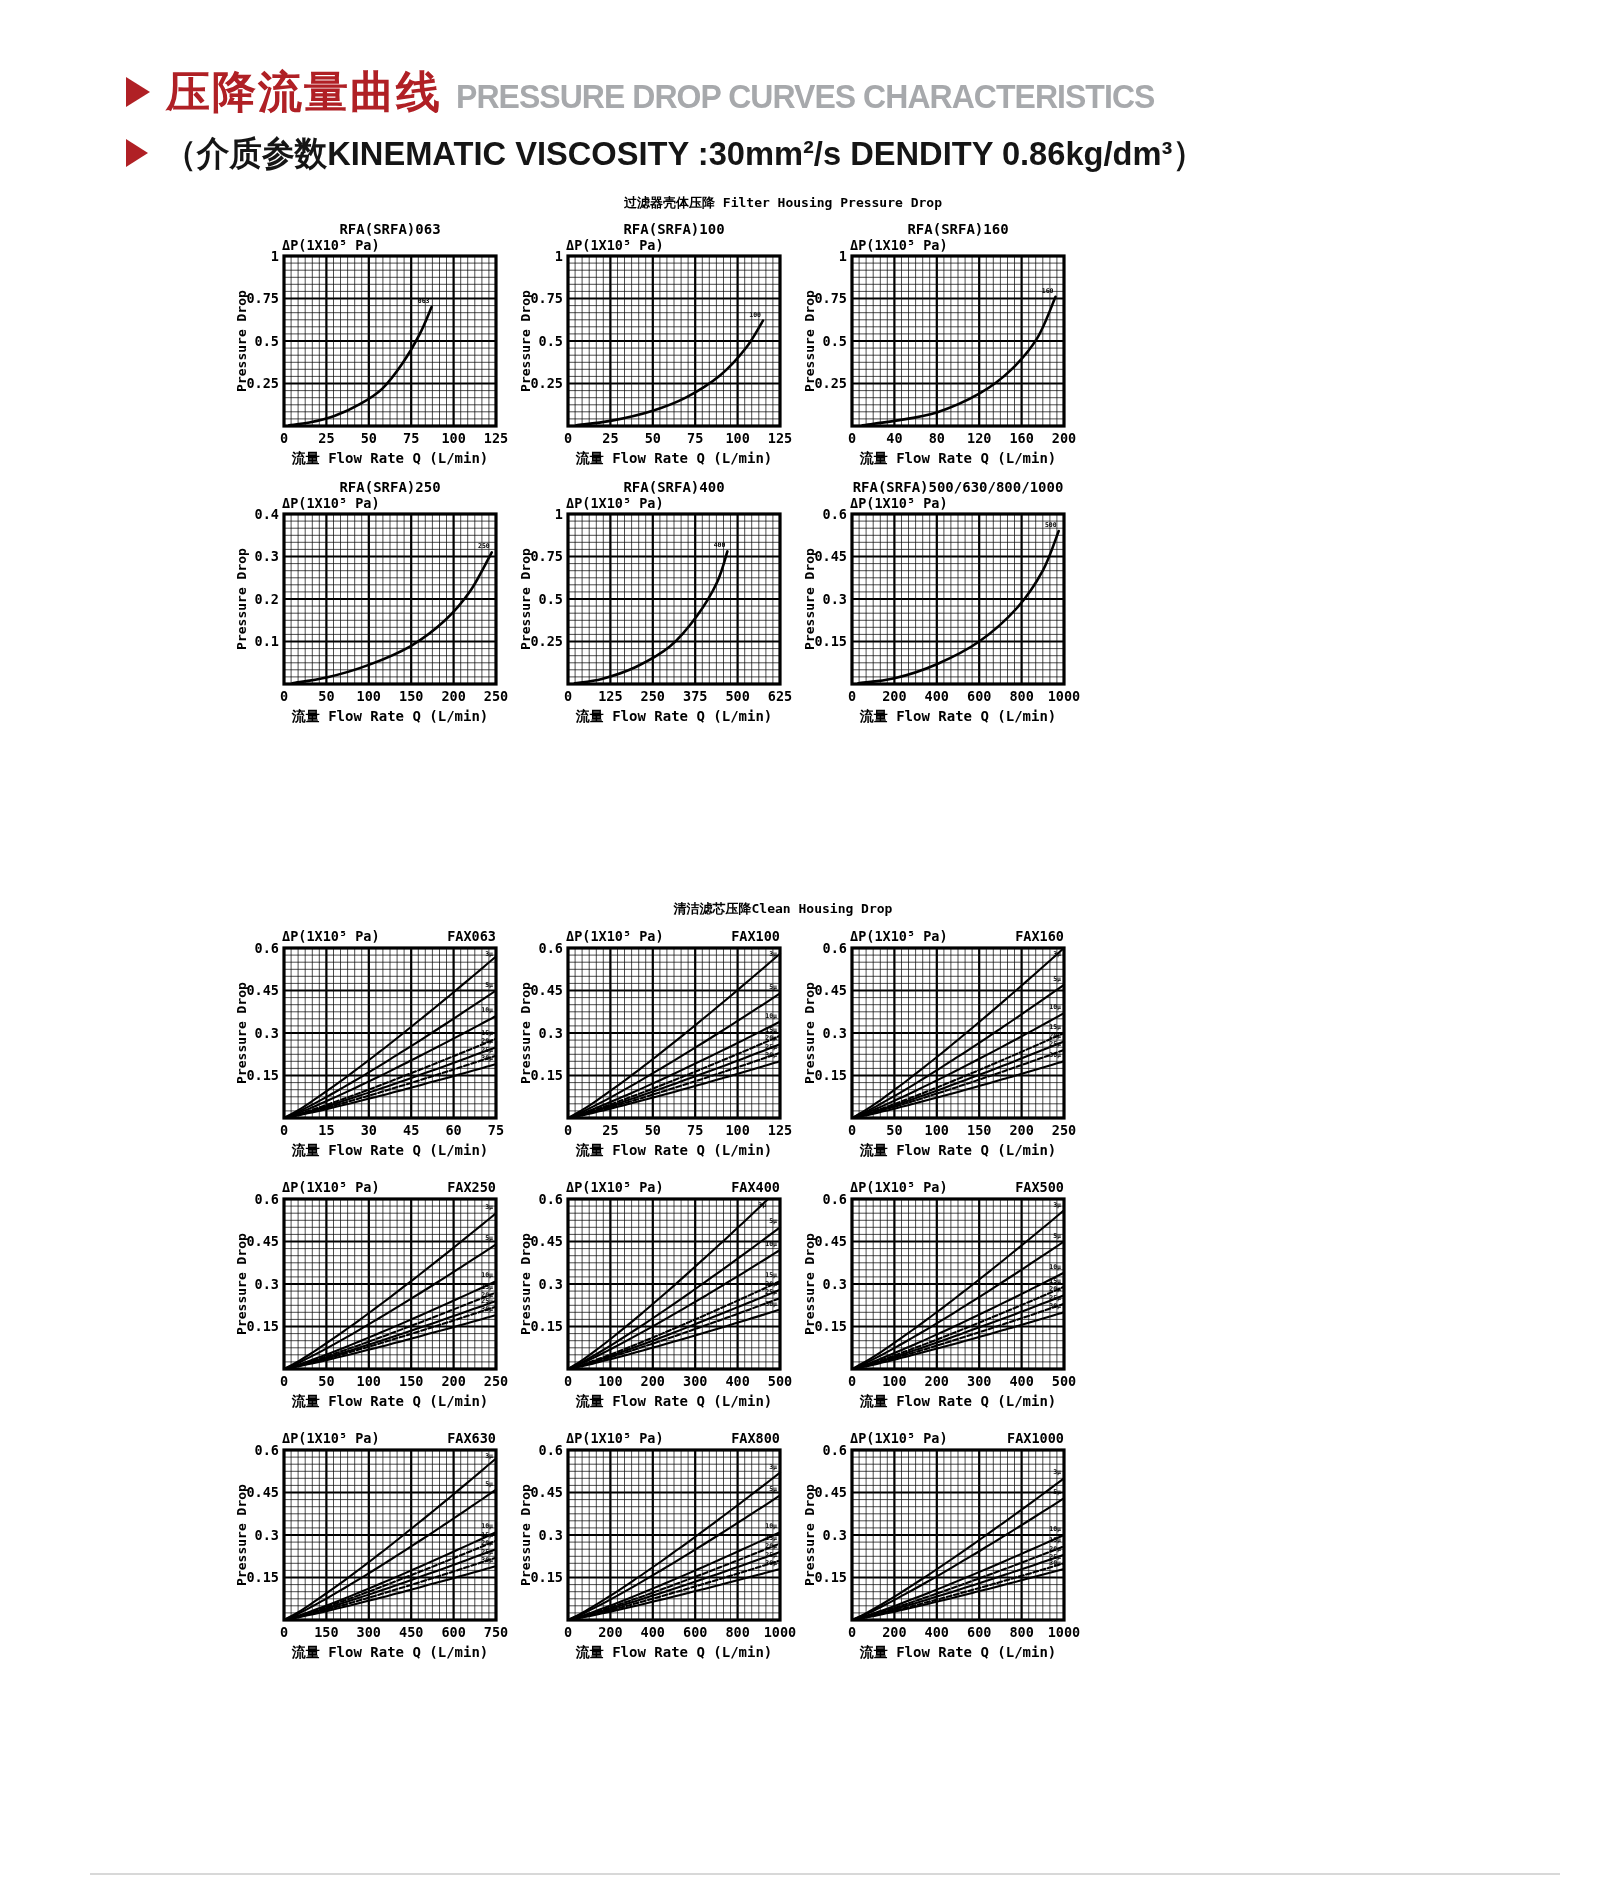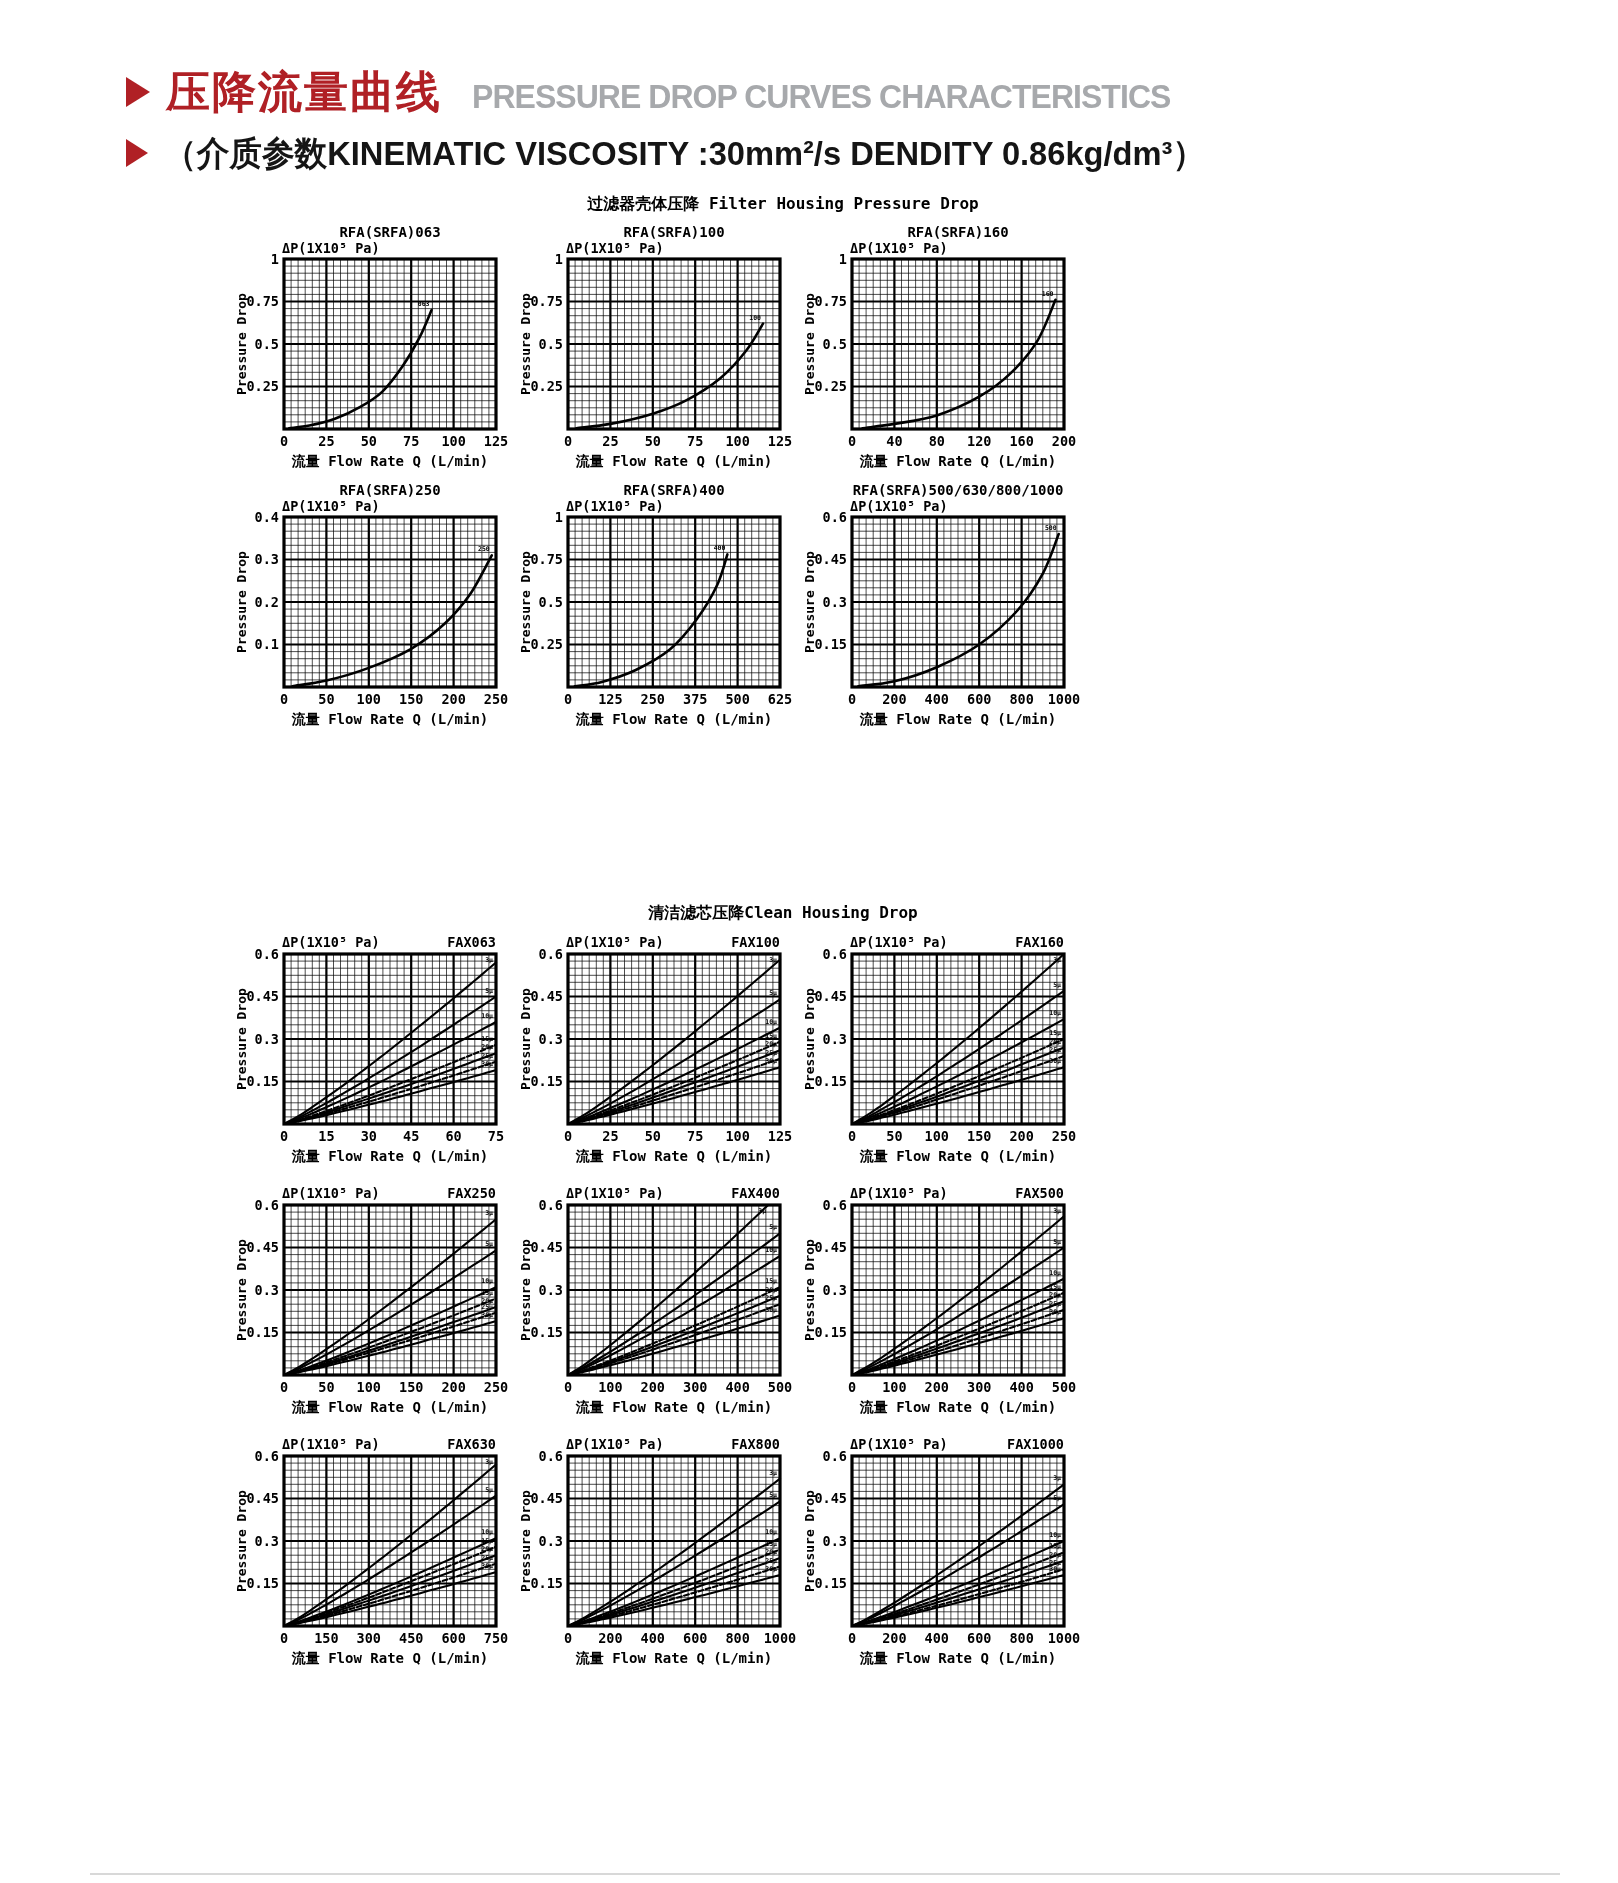"压降流量曲线" .cn-title { margin: 0 16px 0 16px -> 0 0 0 16px }
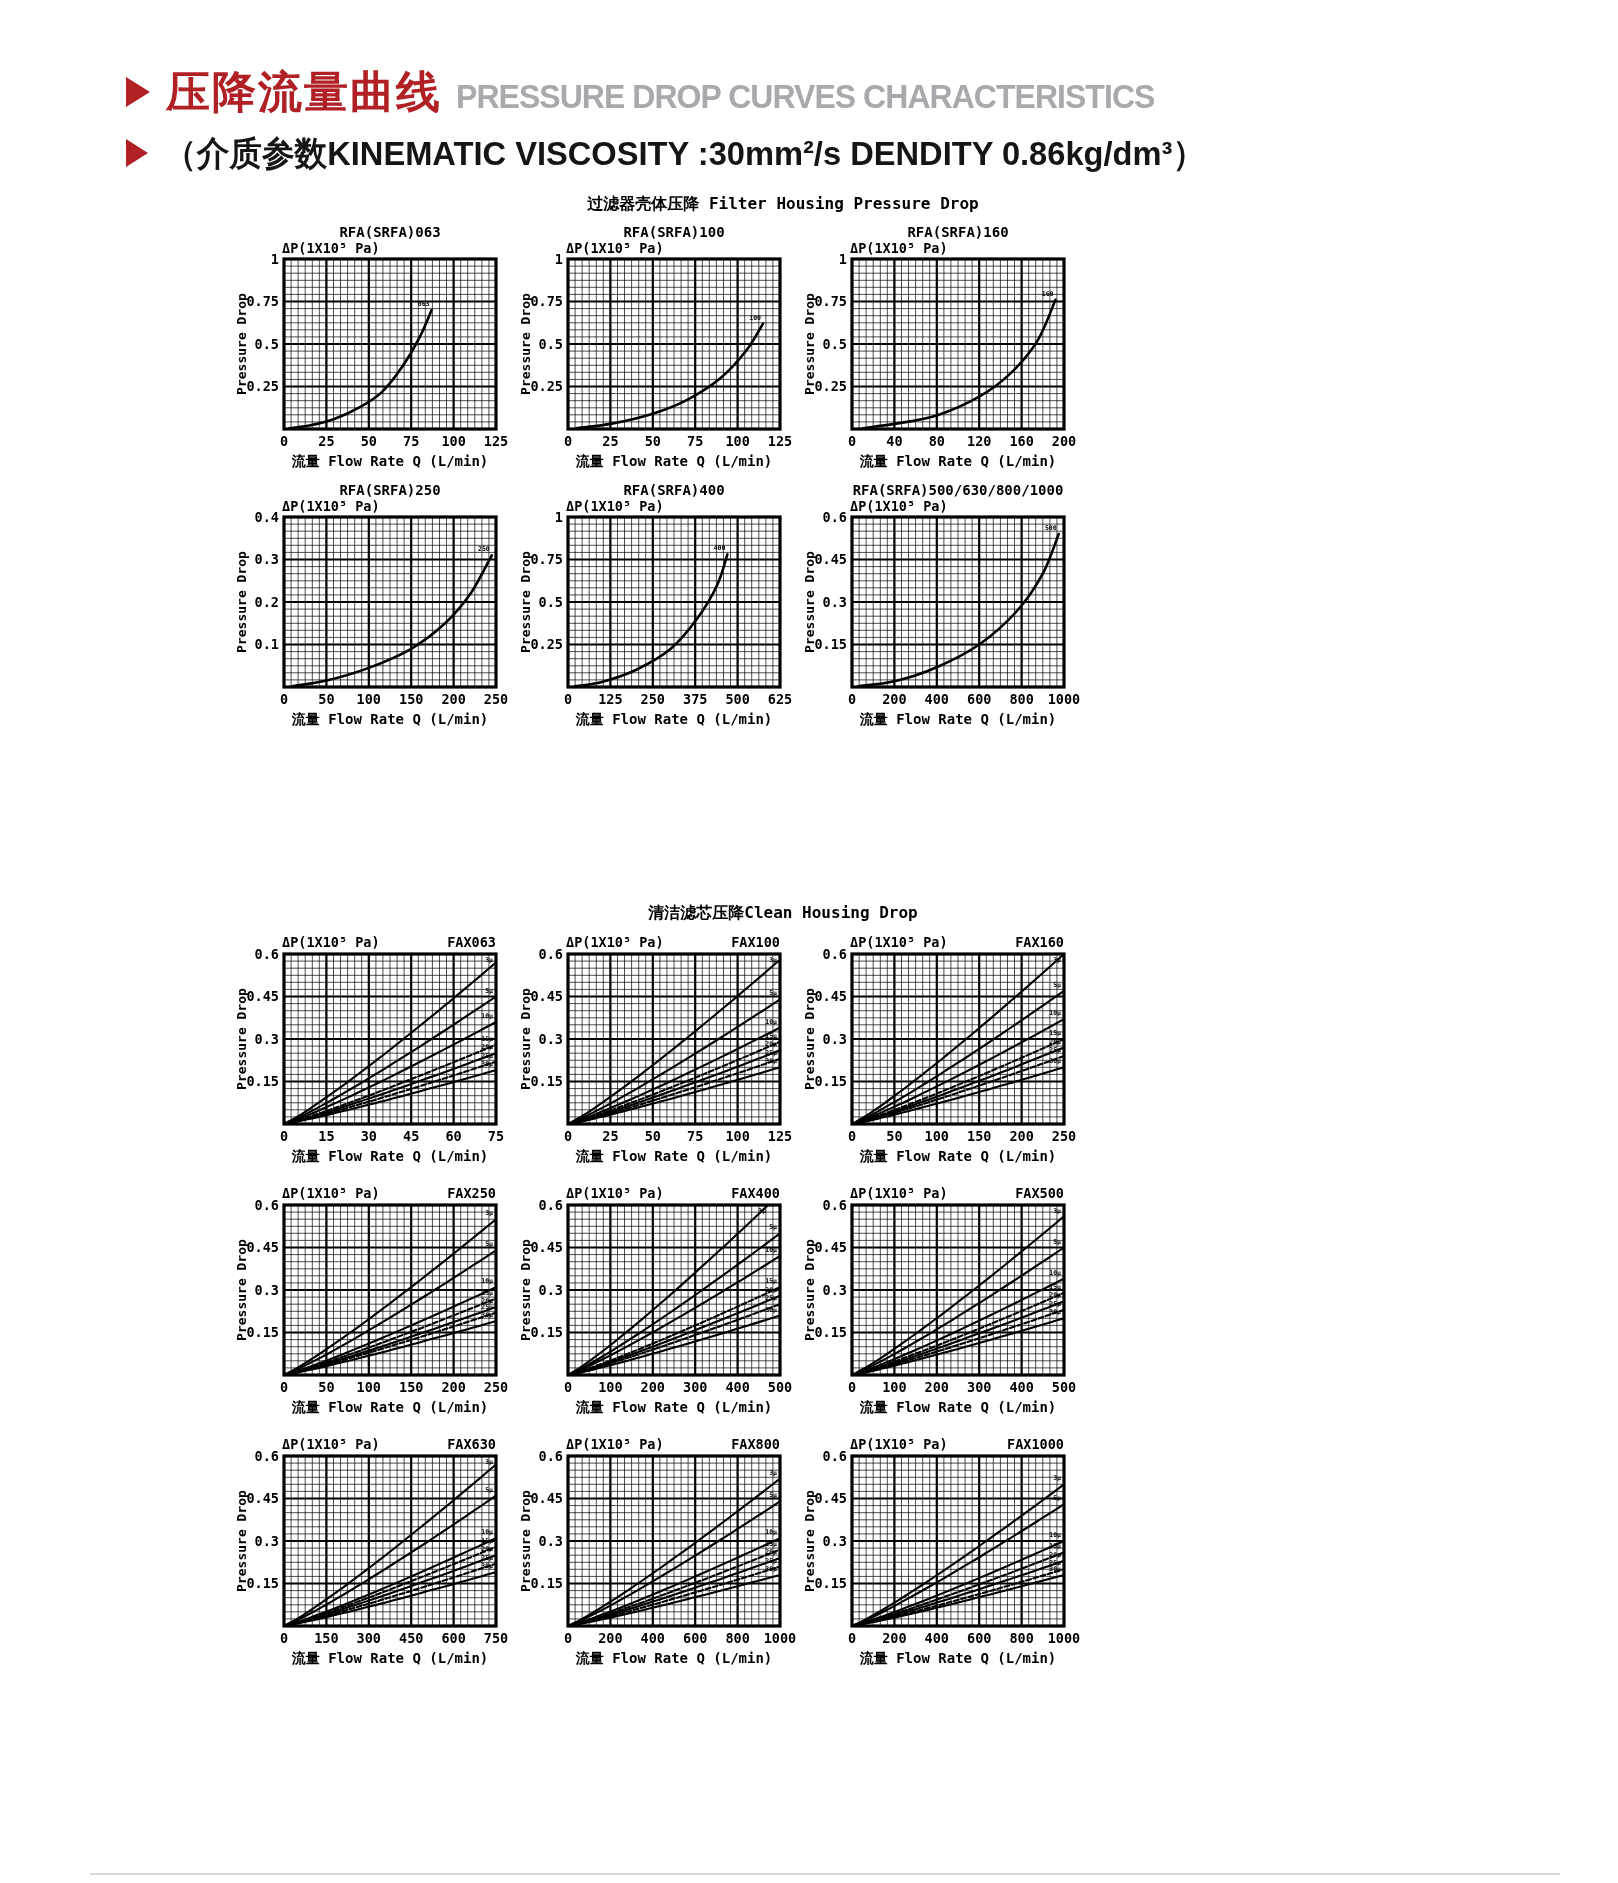"过滤器壳体压降 Filter Housing Pressure Drop" .section-title { font-size: 16px -> 13px }
